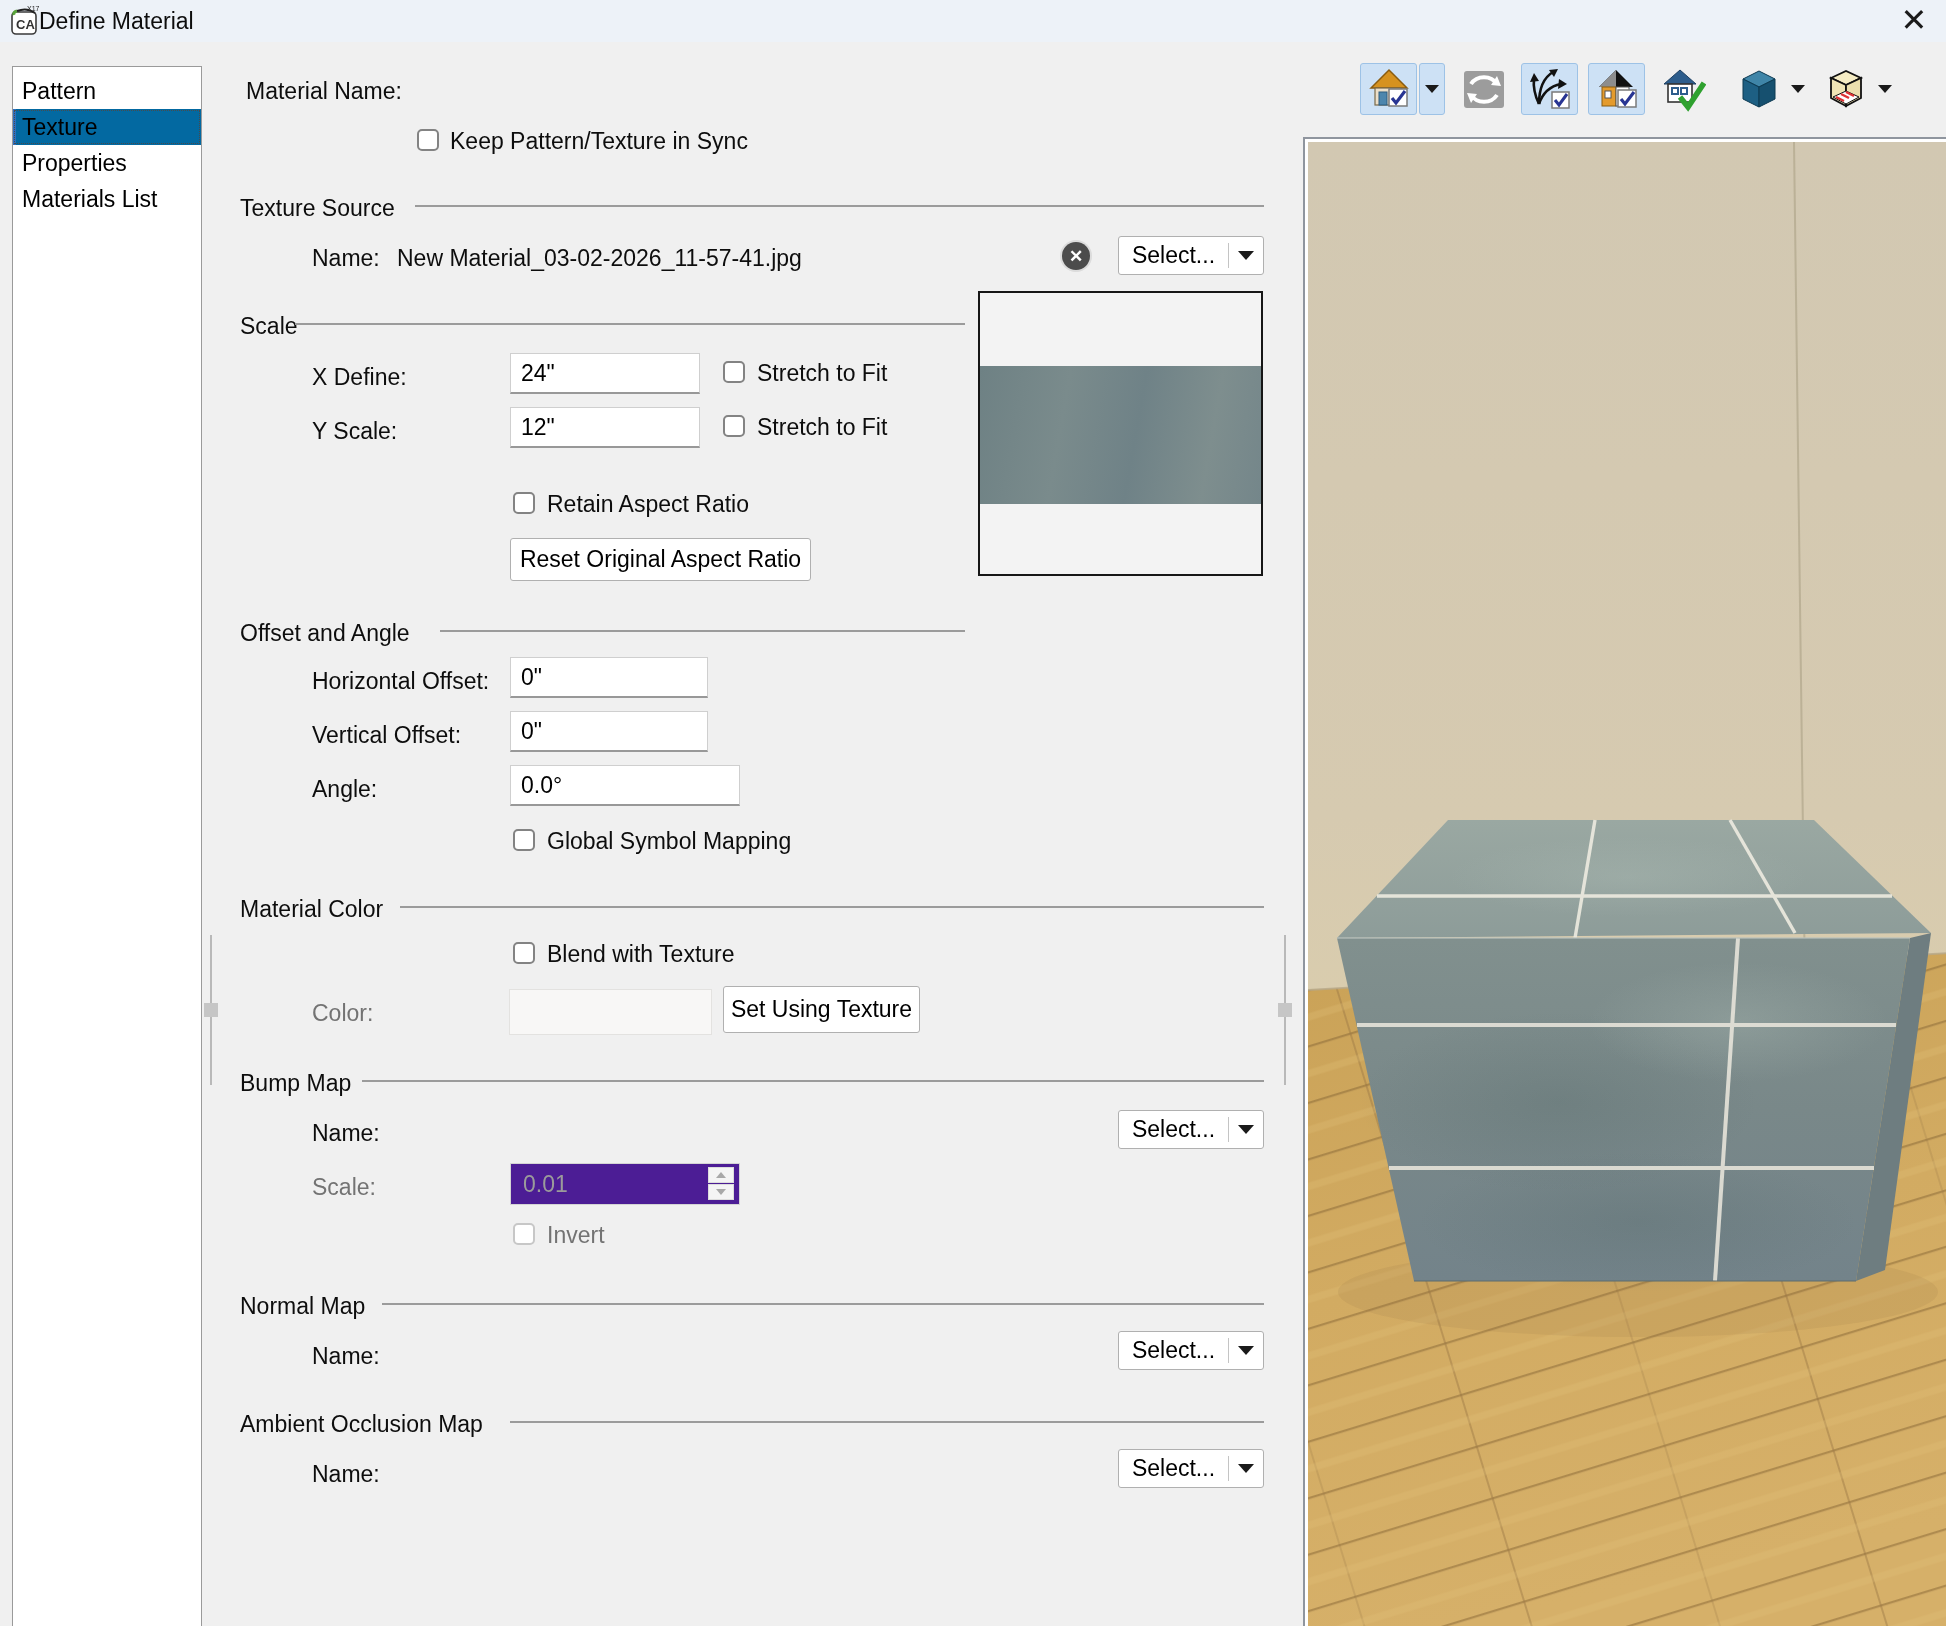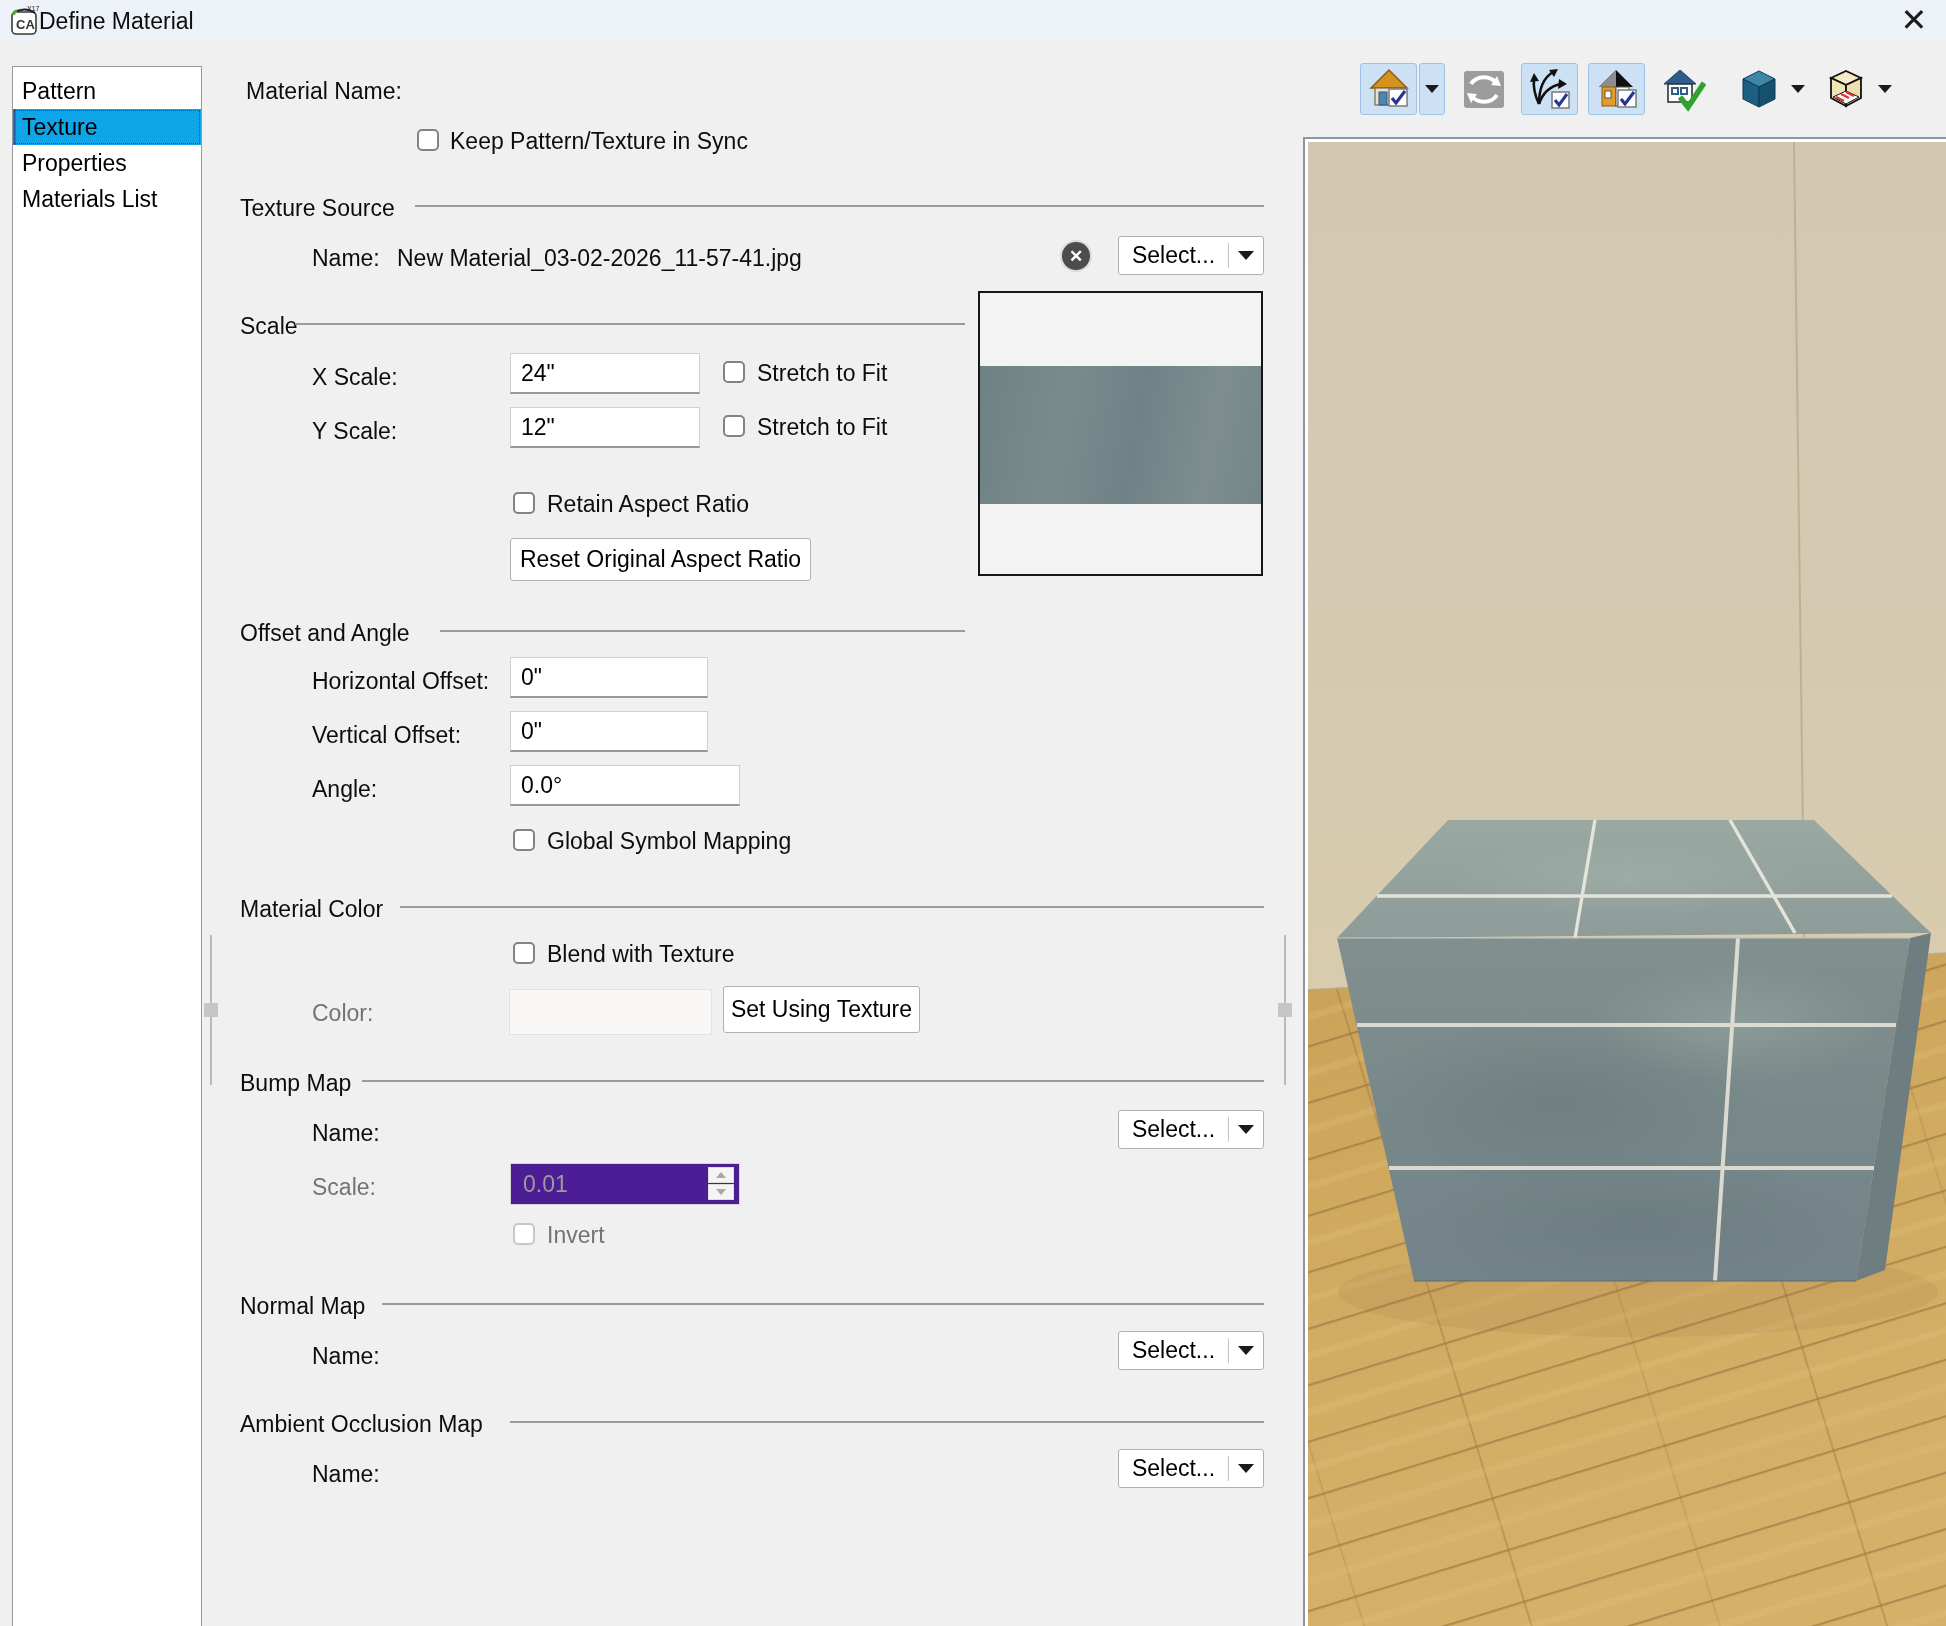"Texture" .nav-item.sel { background: #0ea5e9 -> #0369a1 }
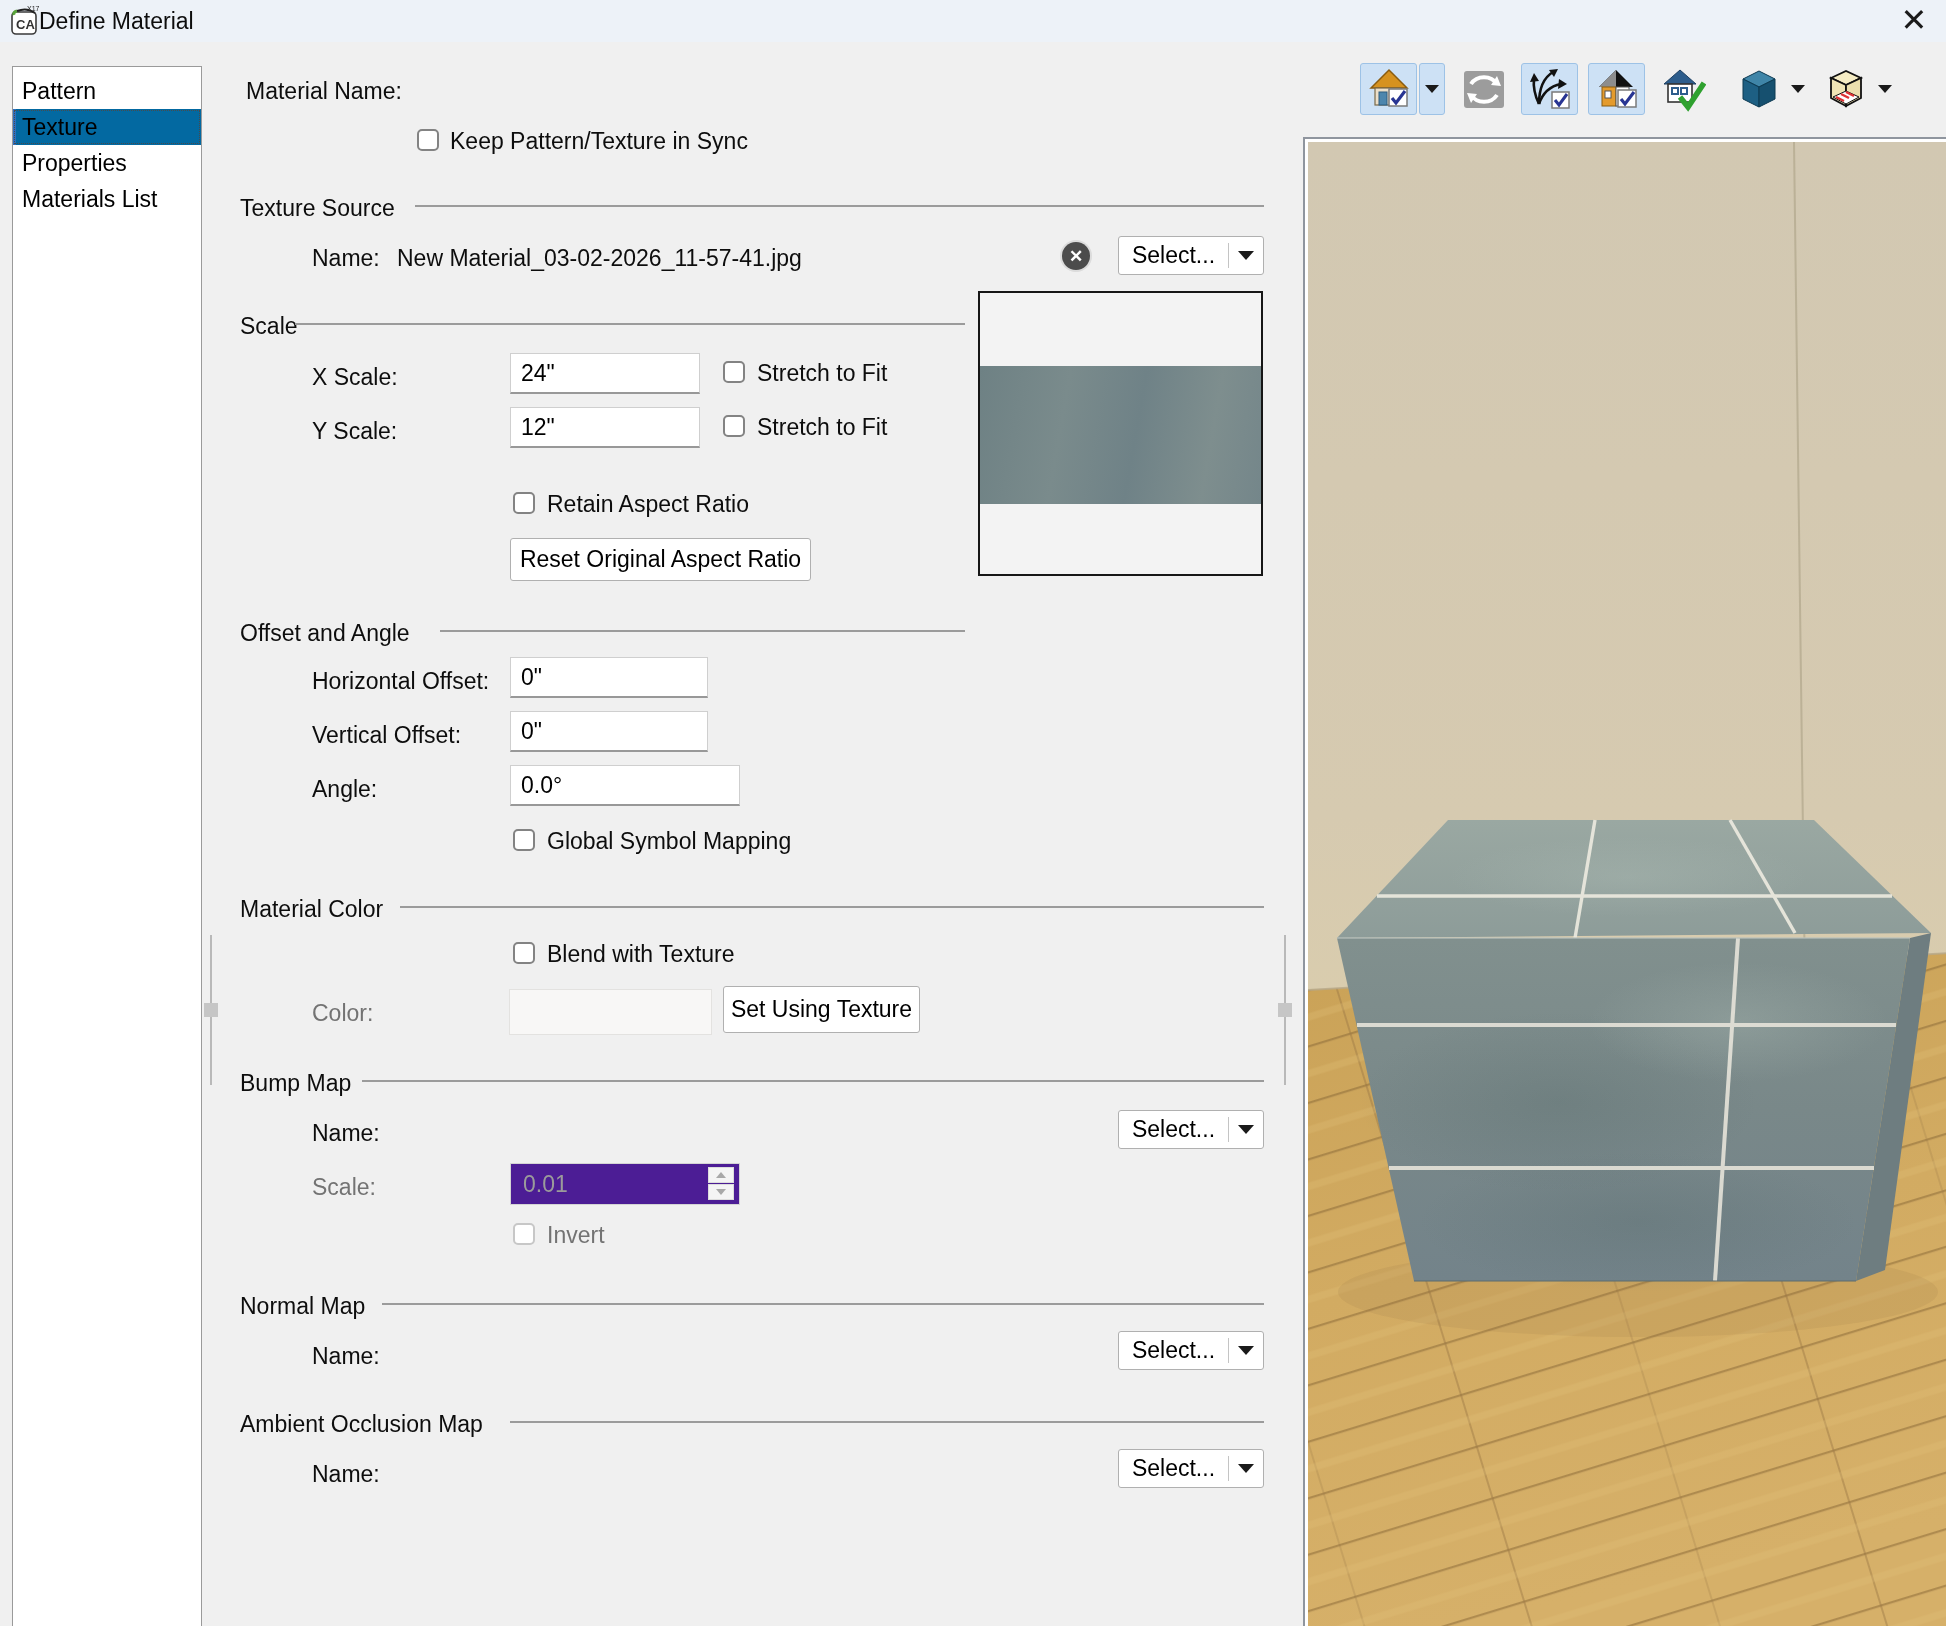"X Scale:" div.lb { text: Scale -> Define }
